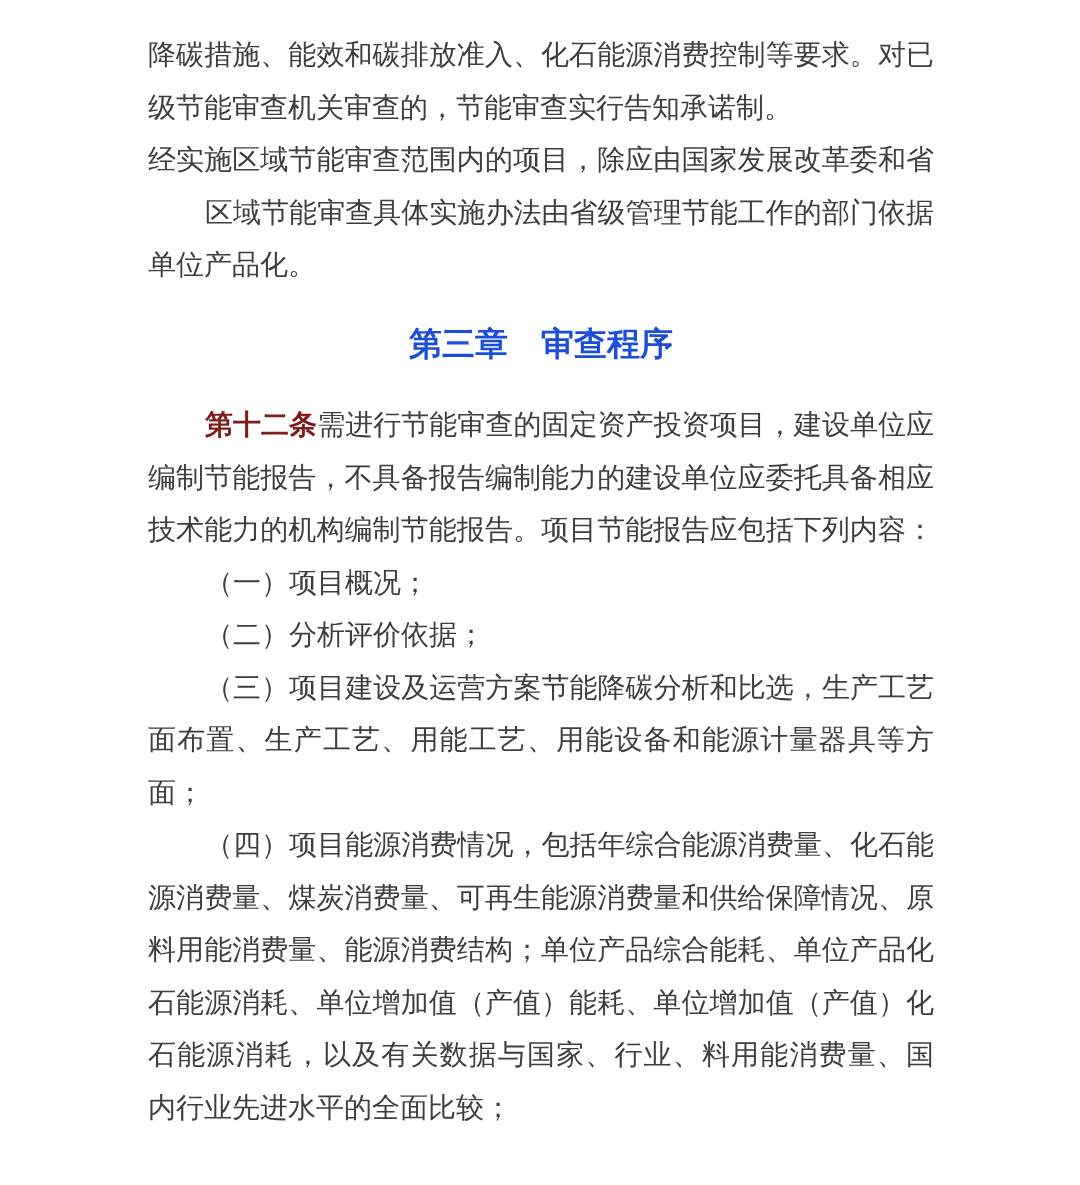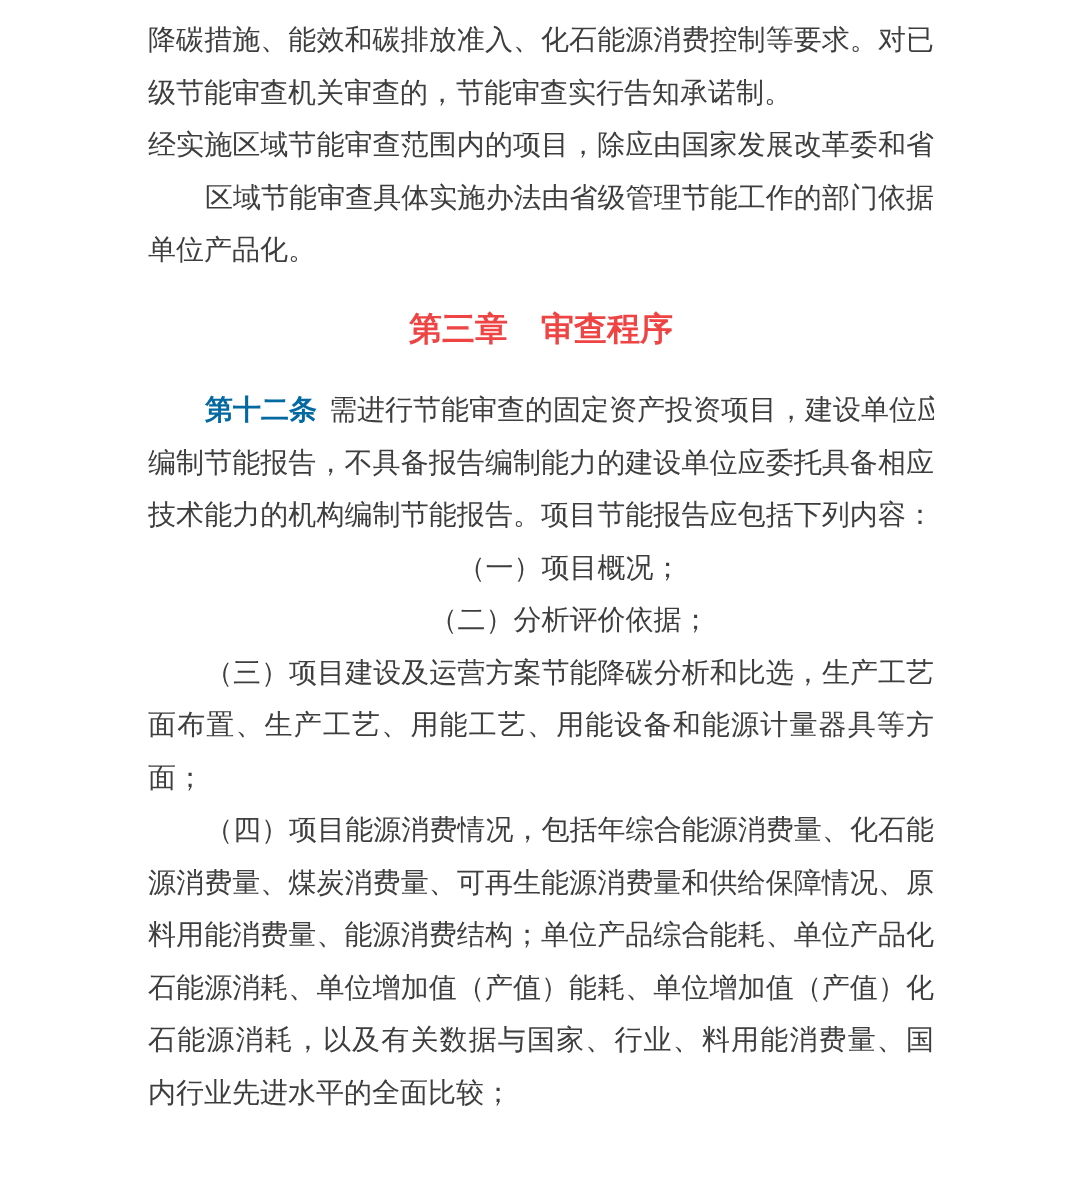"降碳措施、能效和碳排放准入、化石能源消费控制等要求。对已" .content { top: 14px -> 29px }
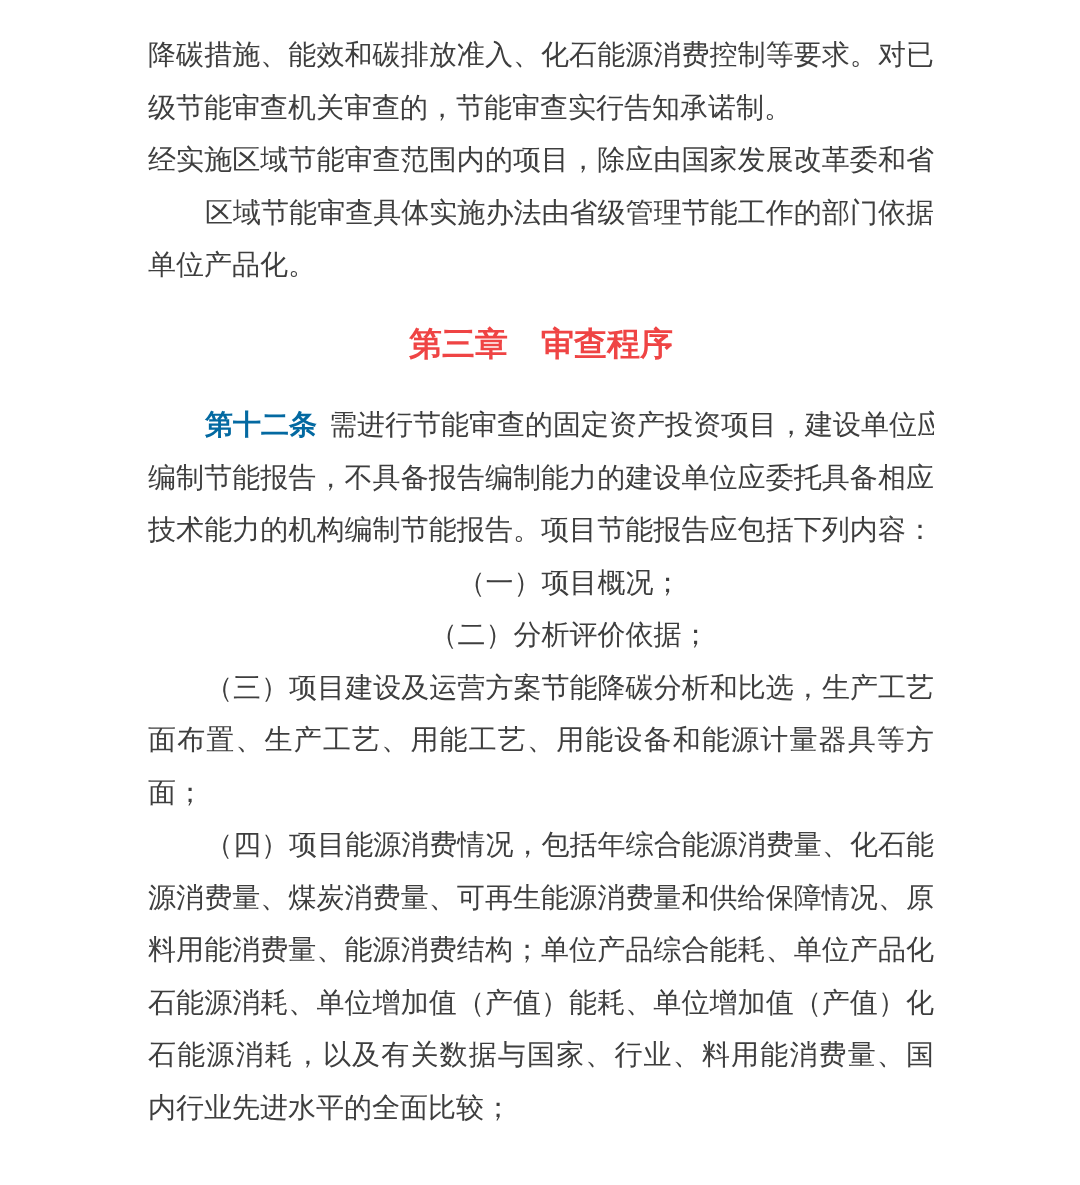"第三章 审查程序" .chapter-heading { color: #ef4444 -> #1d4ed8 }
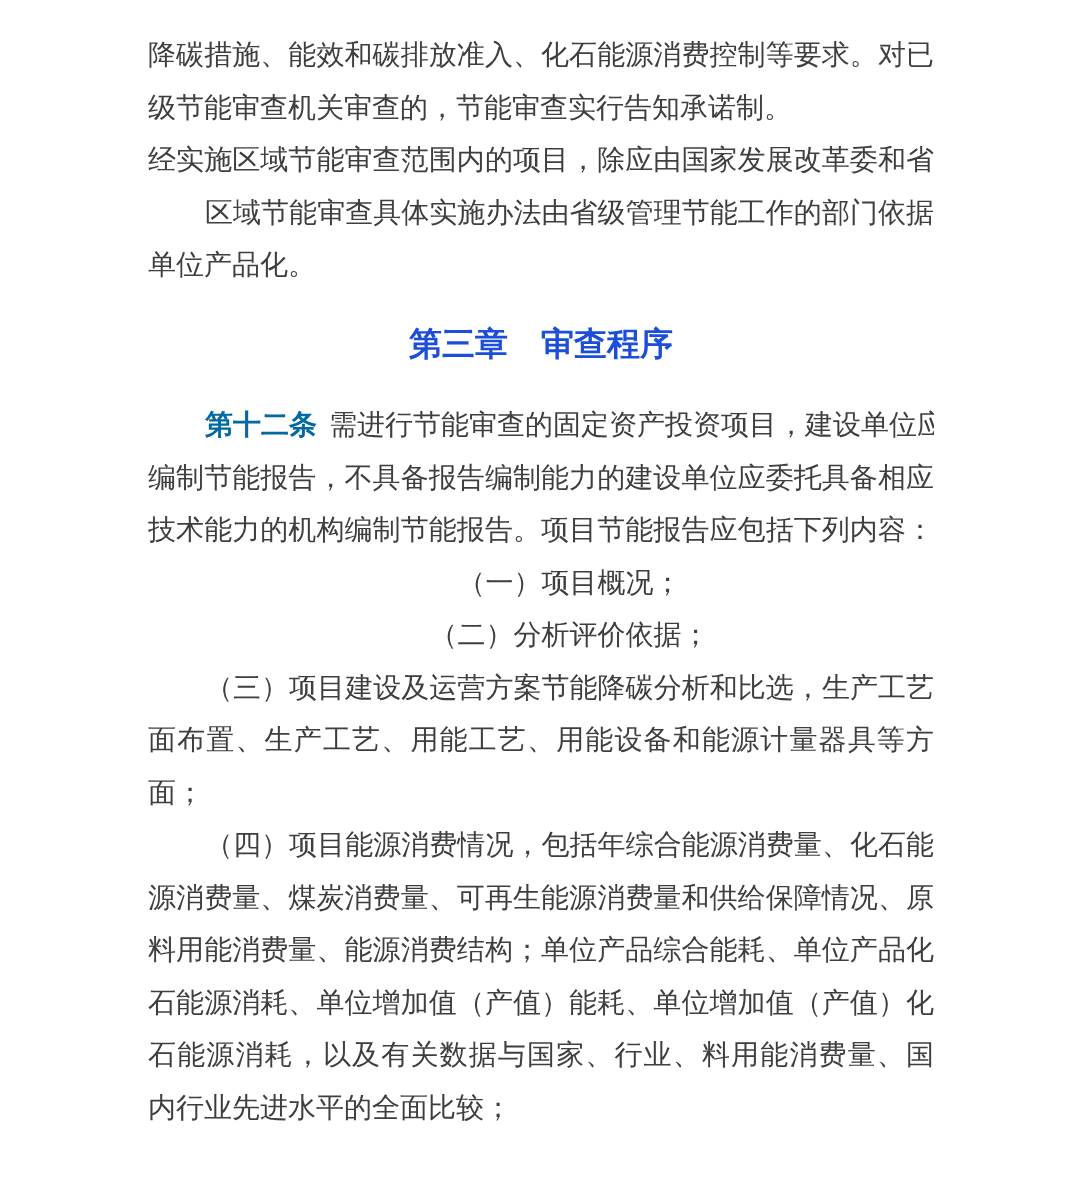"第十二条" .line .lead { color: #0369a1 -> #7f1d1d; margin-right: 12px -> none }
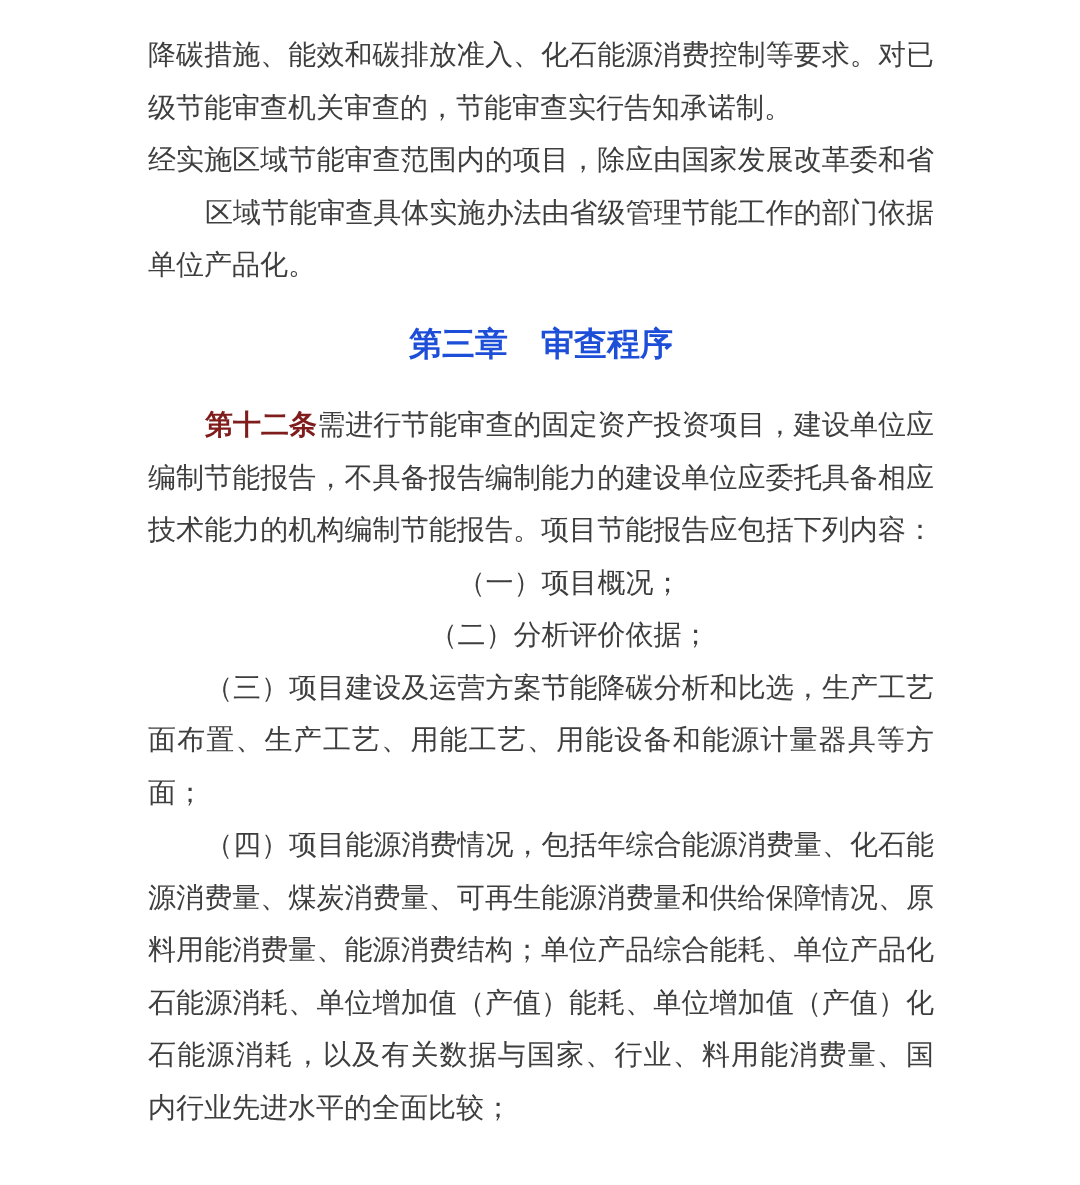"（一）项目概况；" .line.indent { text-align: center -> none }
